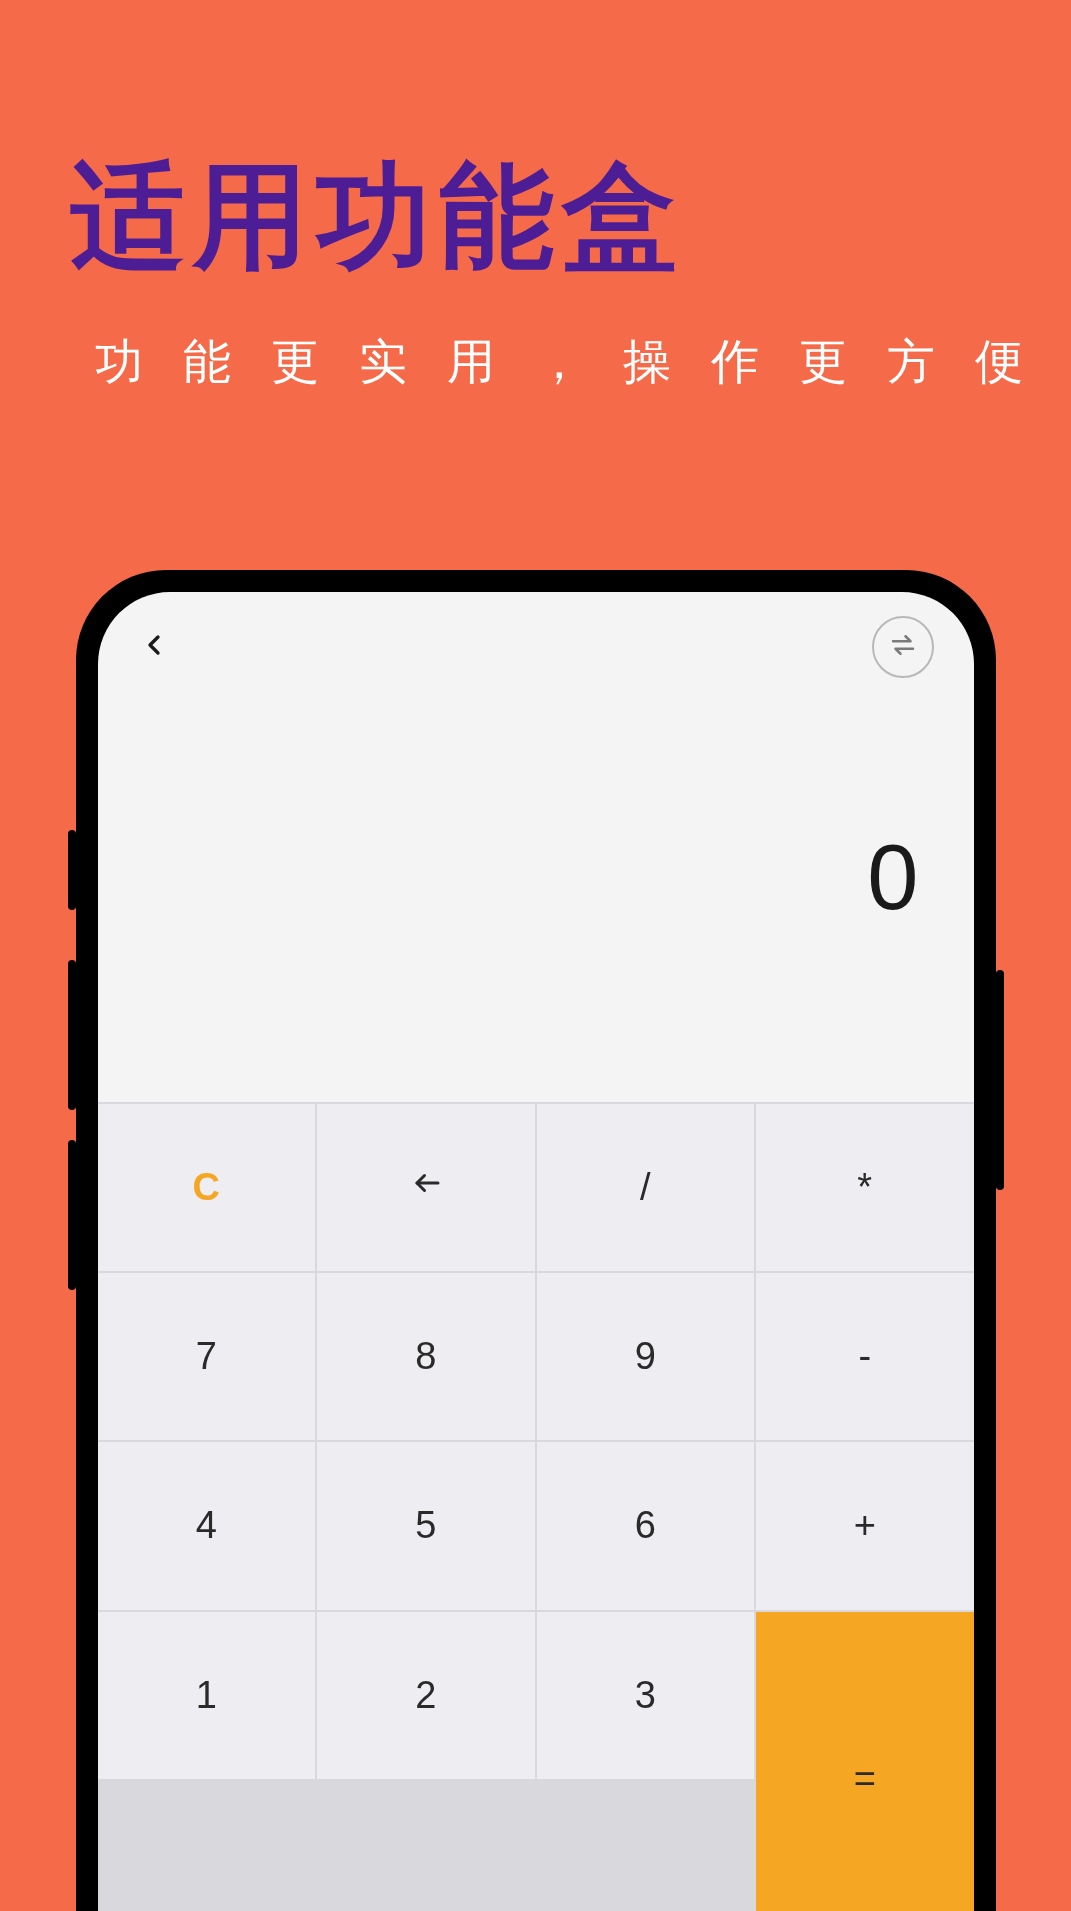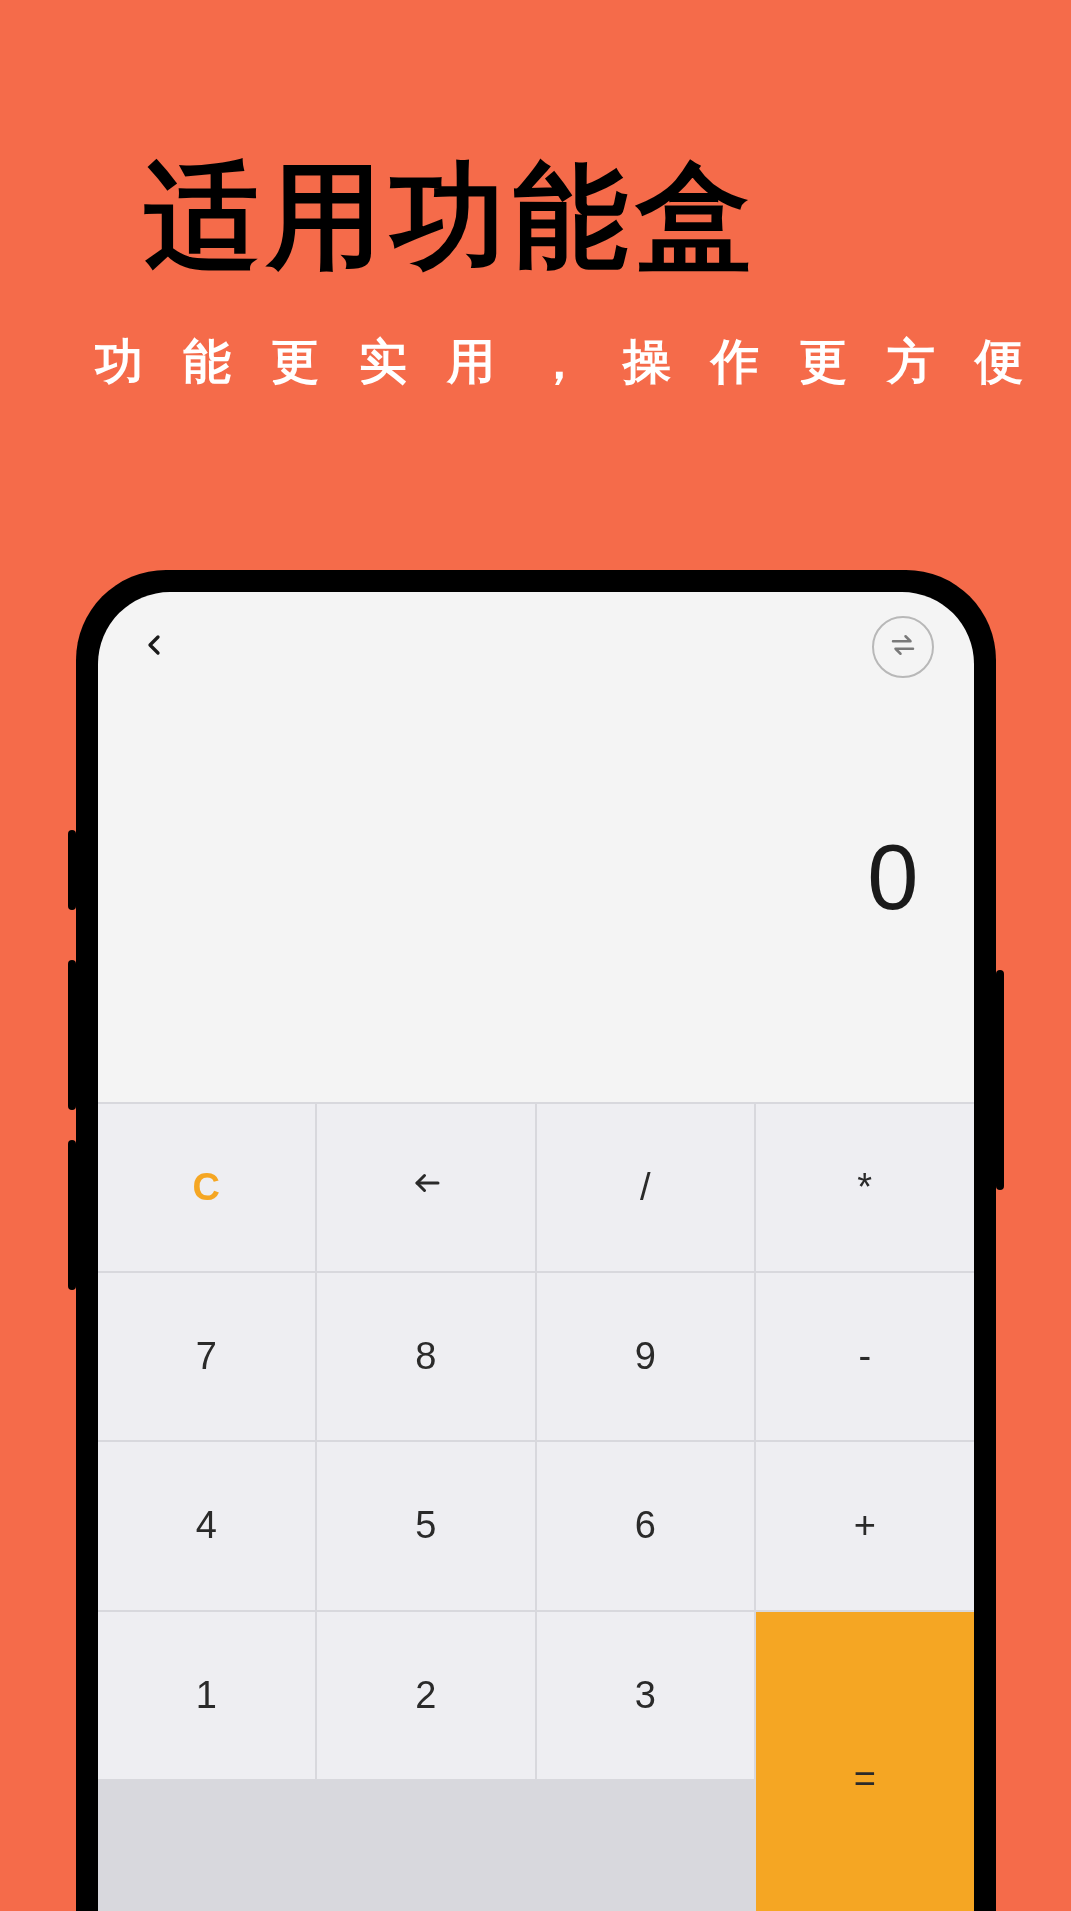"适用功能盒" .hero-title { color: #000000 -> #4c1d95; margin-left: 28px -> none; padding: 140px 0 0 116px -> 140px 0 0 70px }
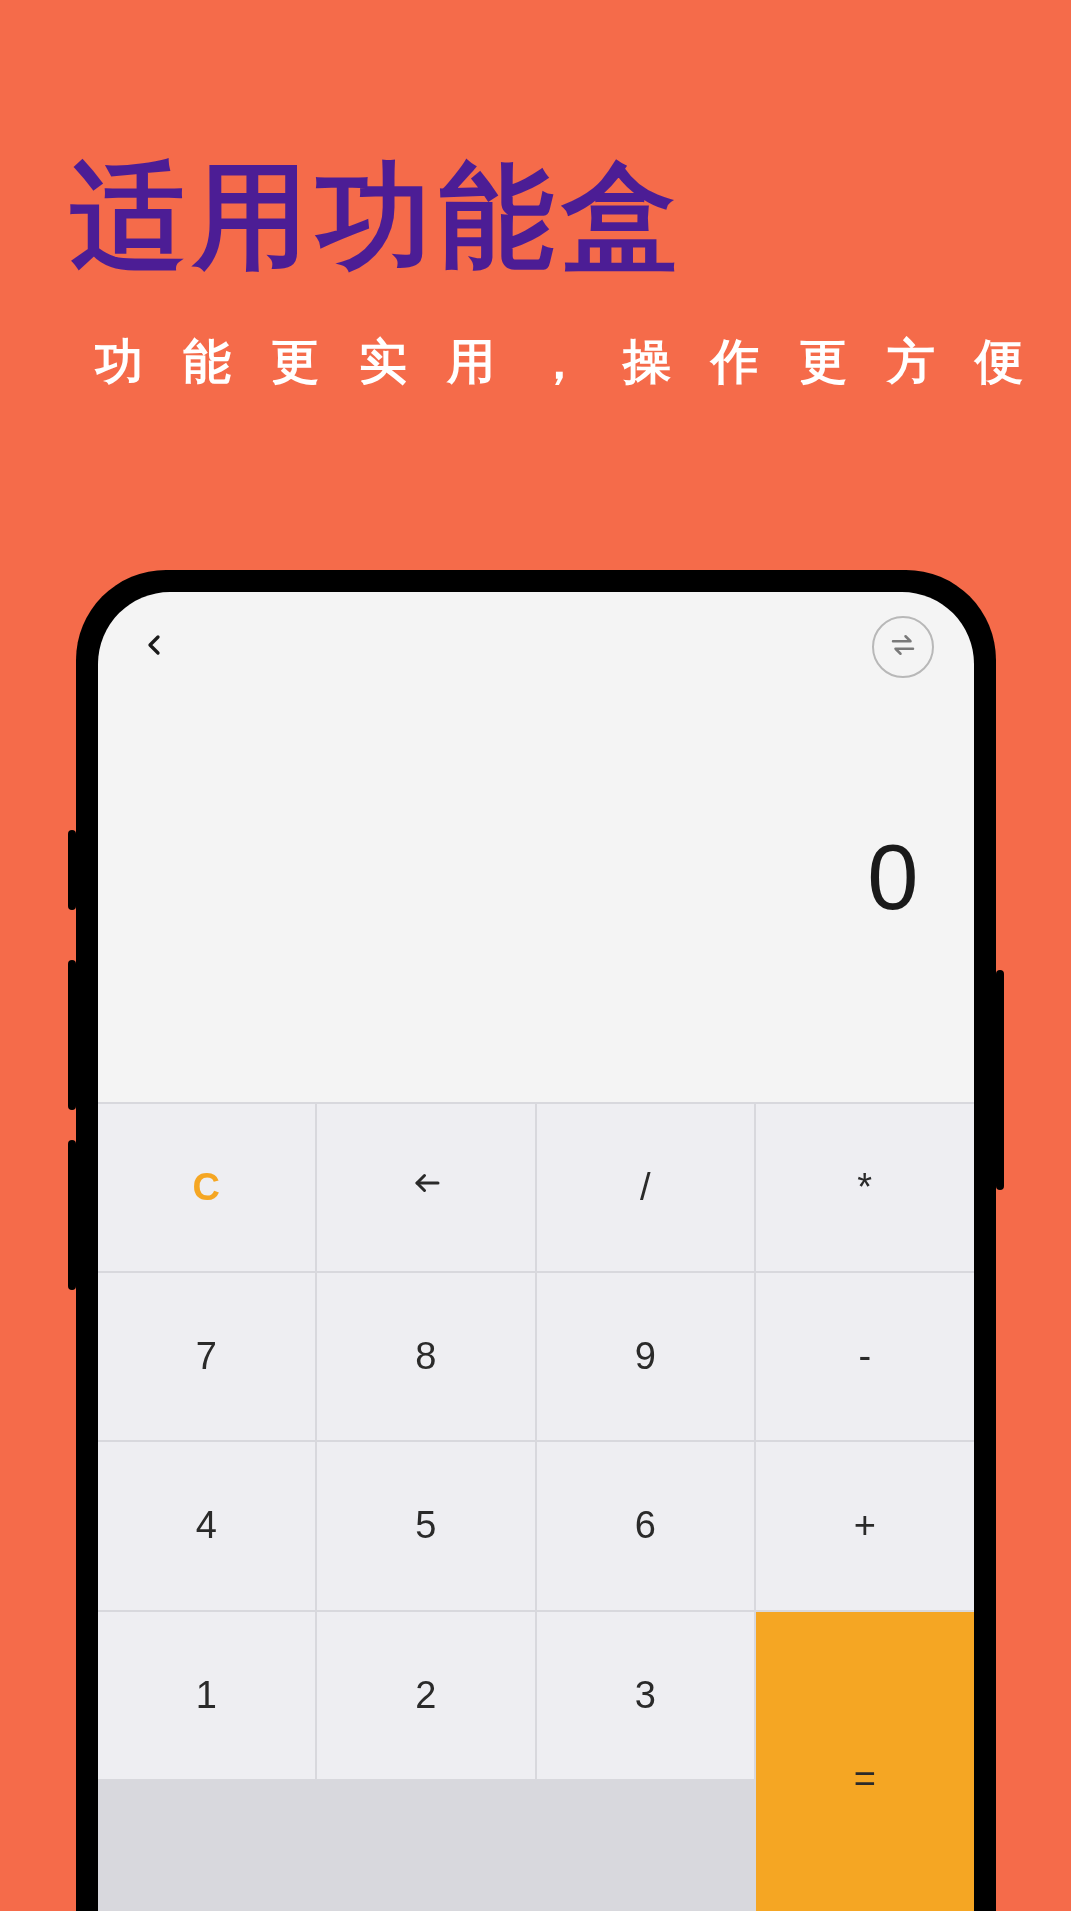"功能更实用，操作更方便" .hero-subtitle { font-weight: 700 -> 400 }
